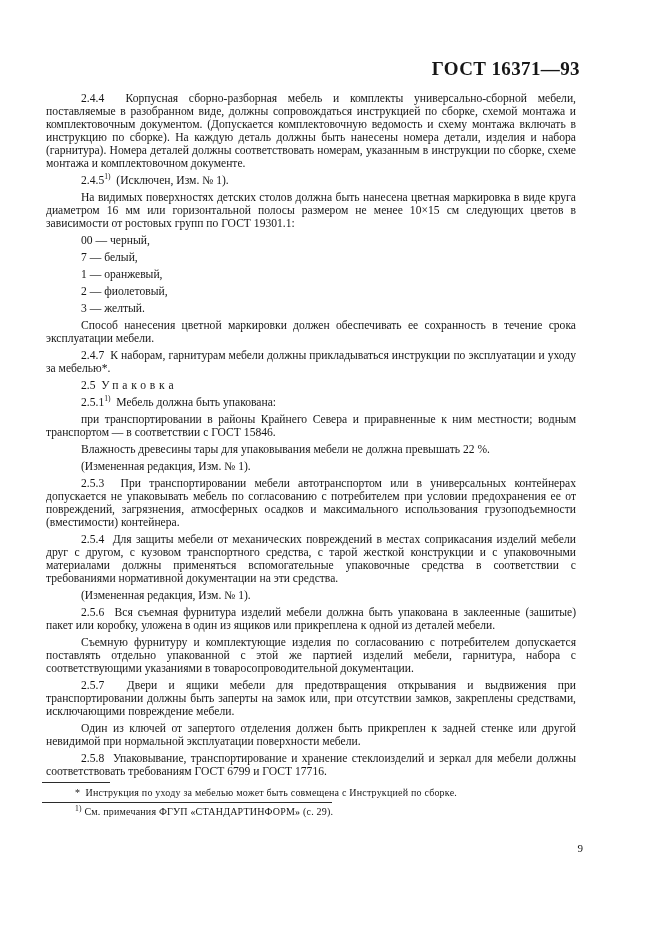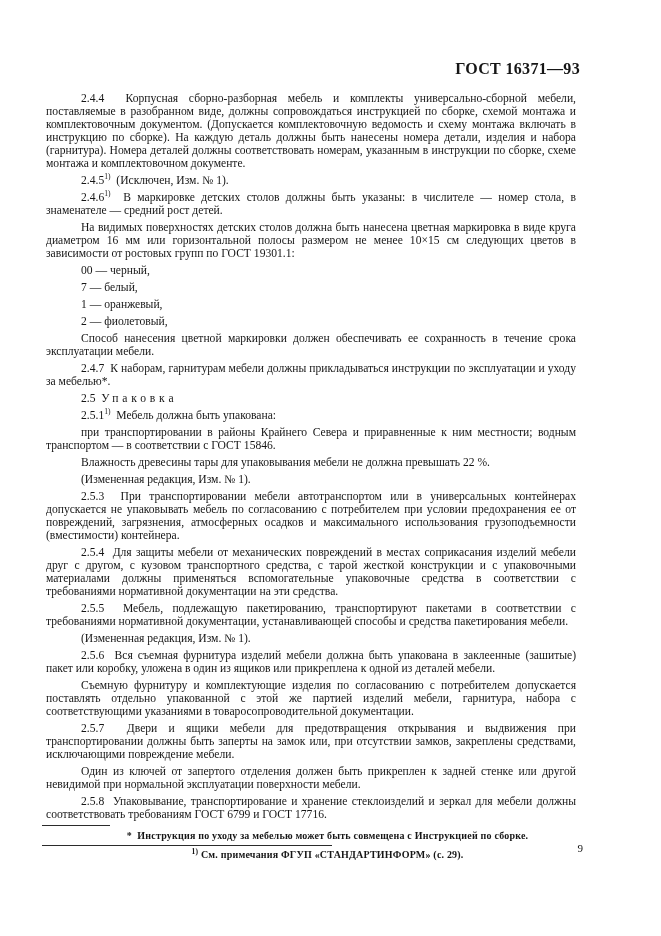"ГОСТ 16371—93" .doc-header { font-size: 16px -> 19px }
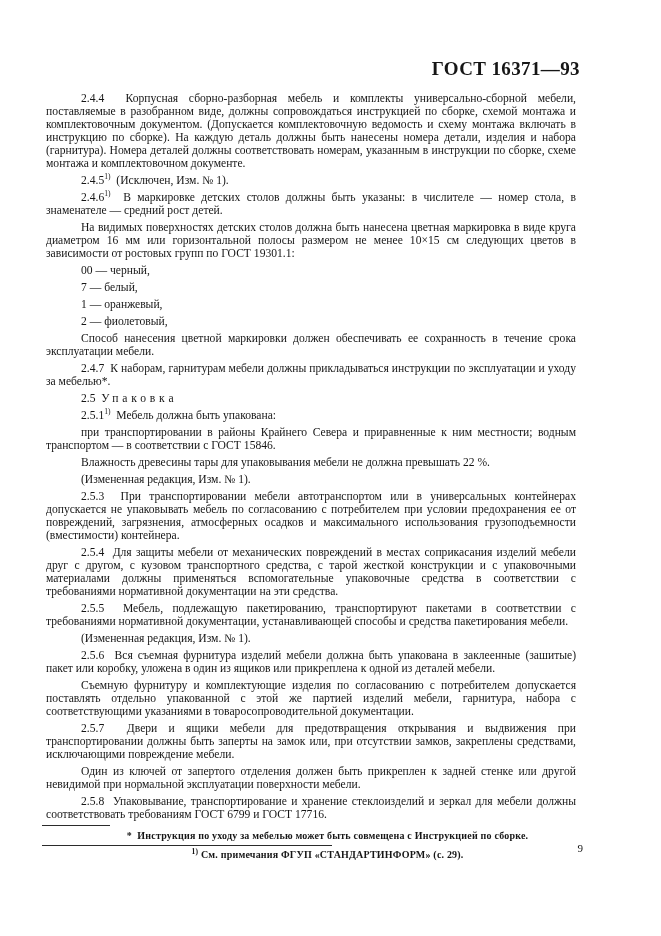"2.4.61) В маркировке детских столов" p.para { html: <p><span>2.4.6</span><sup>1)</sup><span>&nbsp; В маркировке детских столов должны быть указаны: в числителе — номер стола, в знаменателе — средний рост детей.</span></p> -> none }
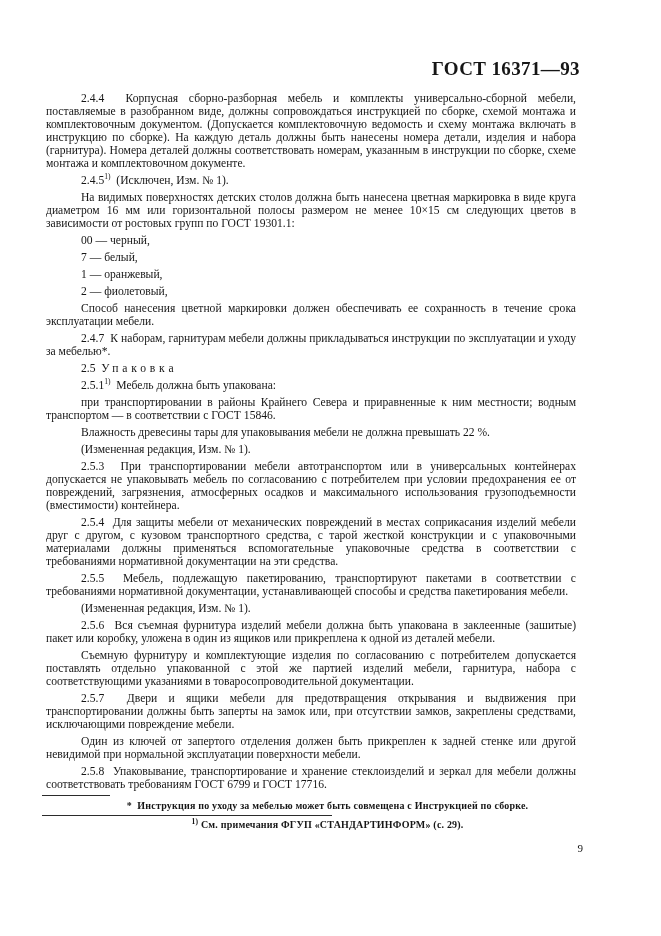"3 — желтый." p.para { html: none -> <p><span>3 — желтый.</span></p> }
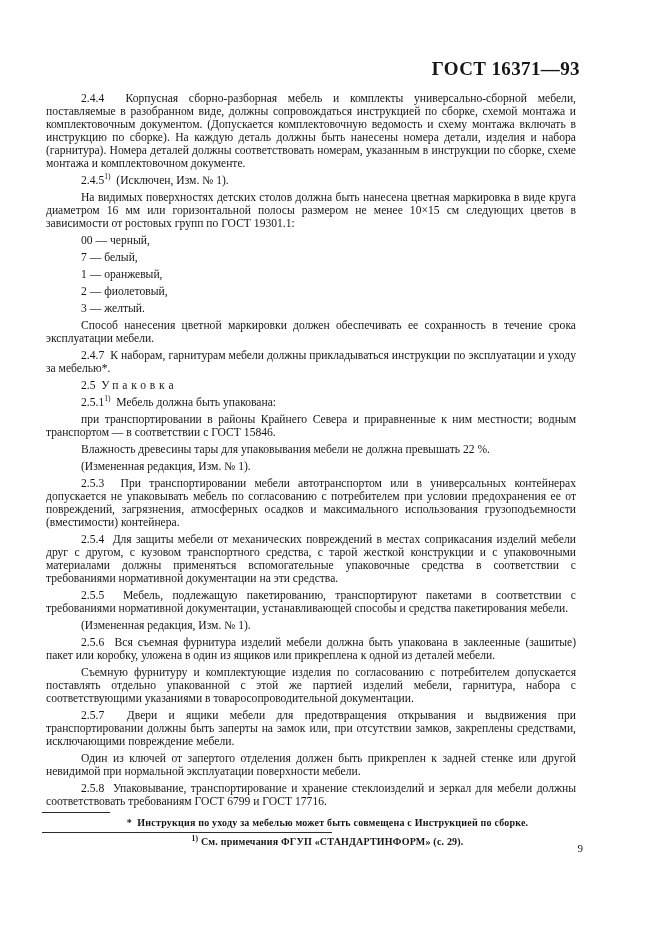"2.5.5 Мебель, подлежащую пакетированию," p.para { html: <p><span>2.5.5&nbsp; Мебель, подлежащую пакетированию, транспортируют пакетами в соответствии с требованиями нормативной документации, устанавливающей способы и средства пакетирования мебели.</span></p> -> none }
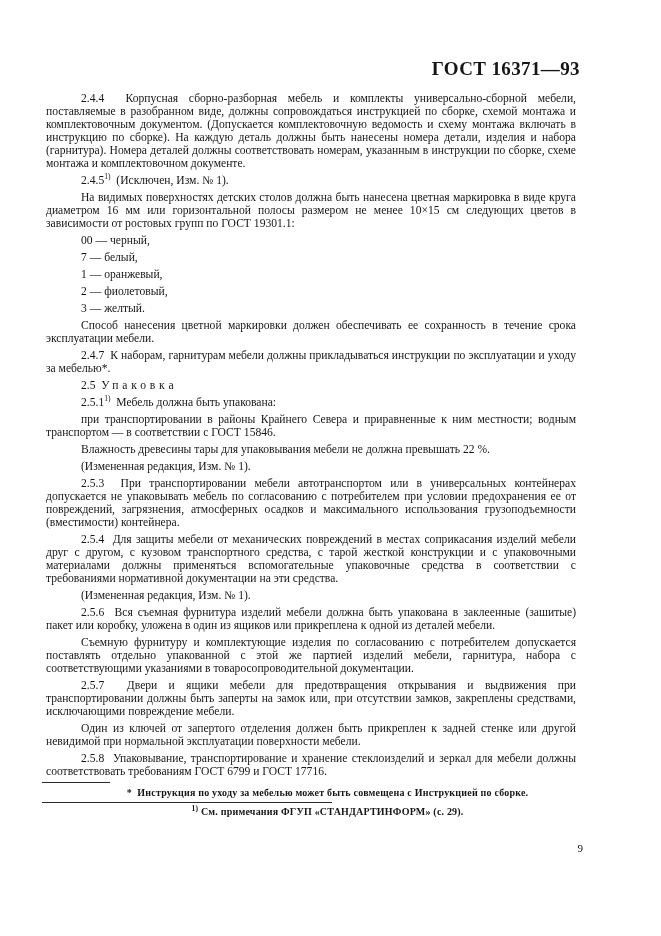"* Инструкция по уходу за" .footnote { font-weight: bold -> none; text-align: center -> left }
